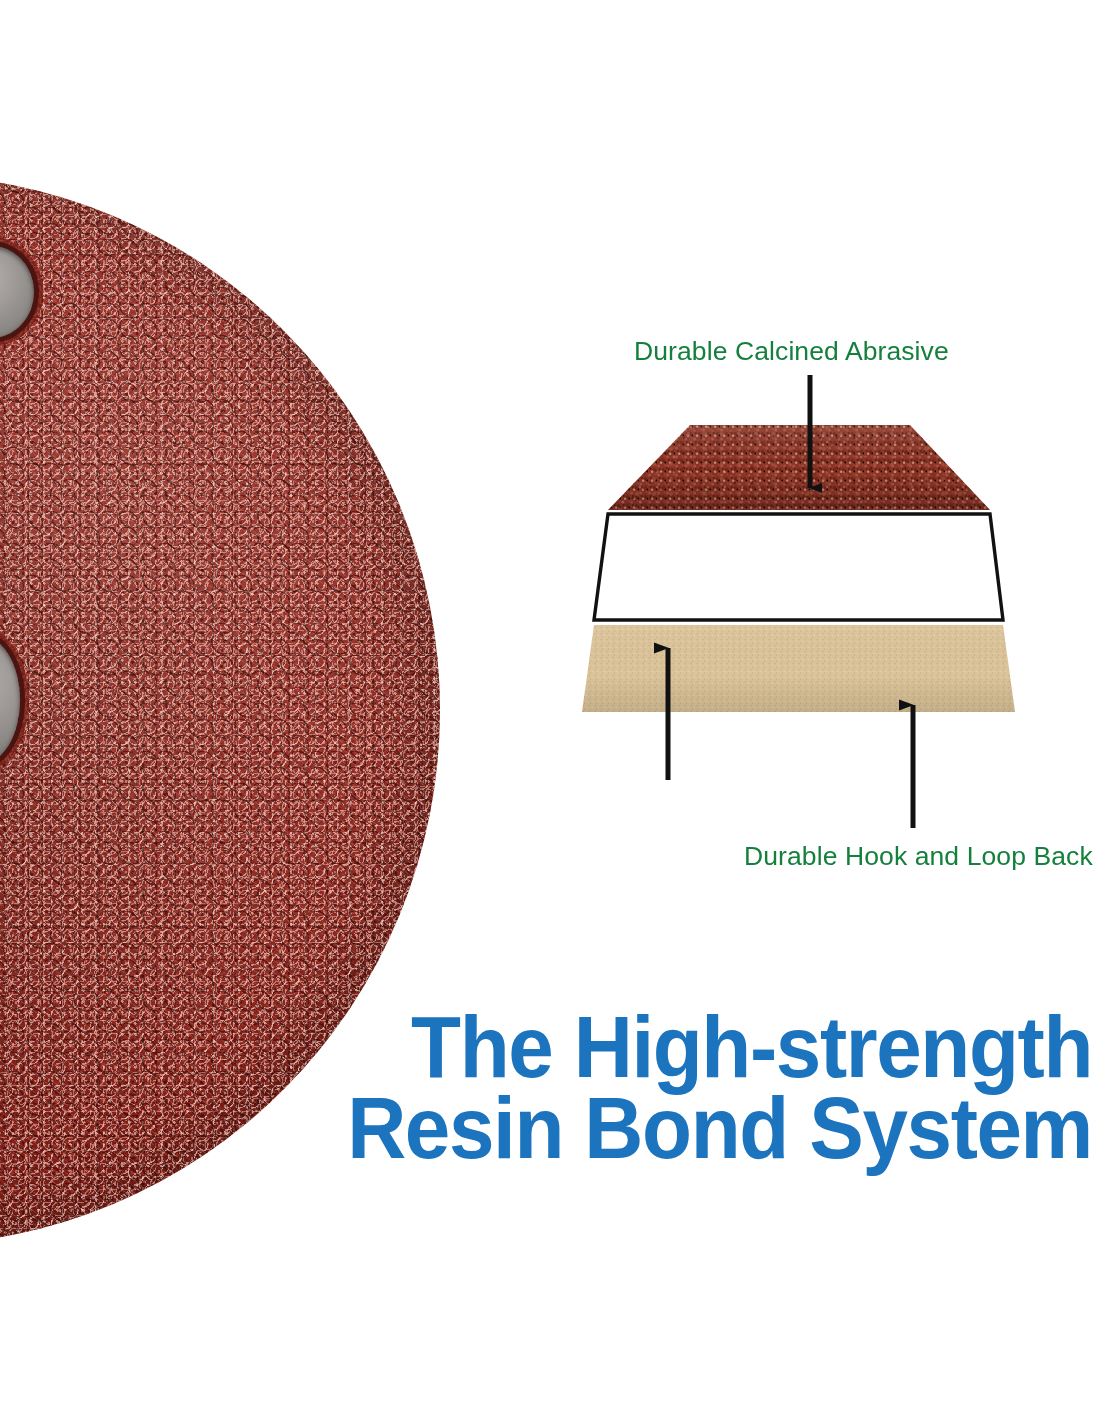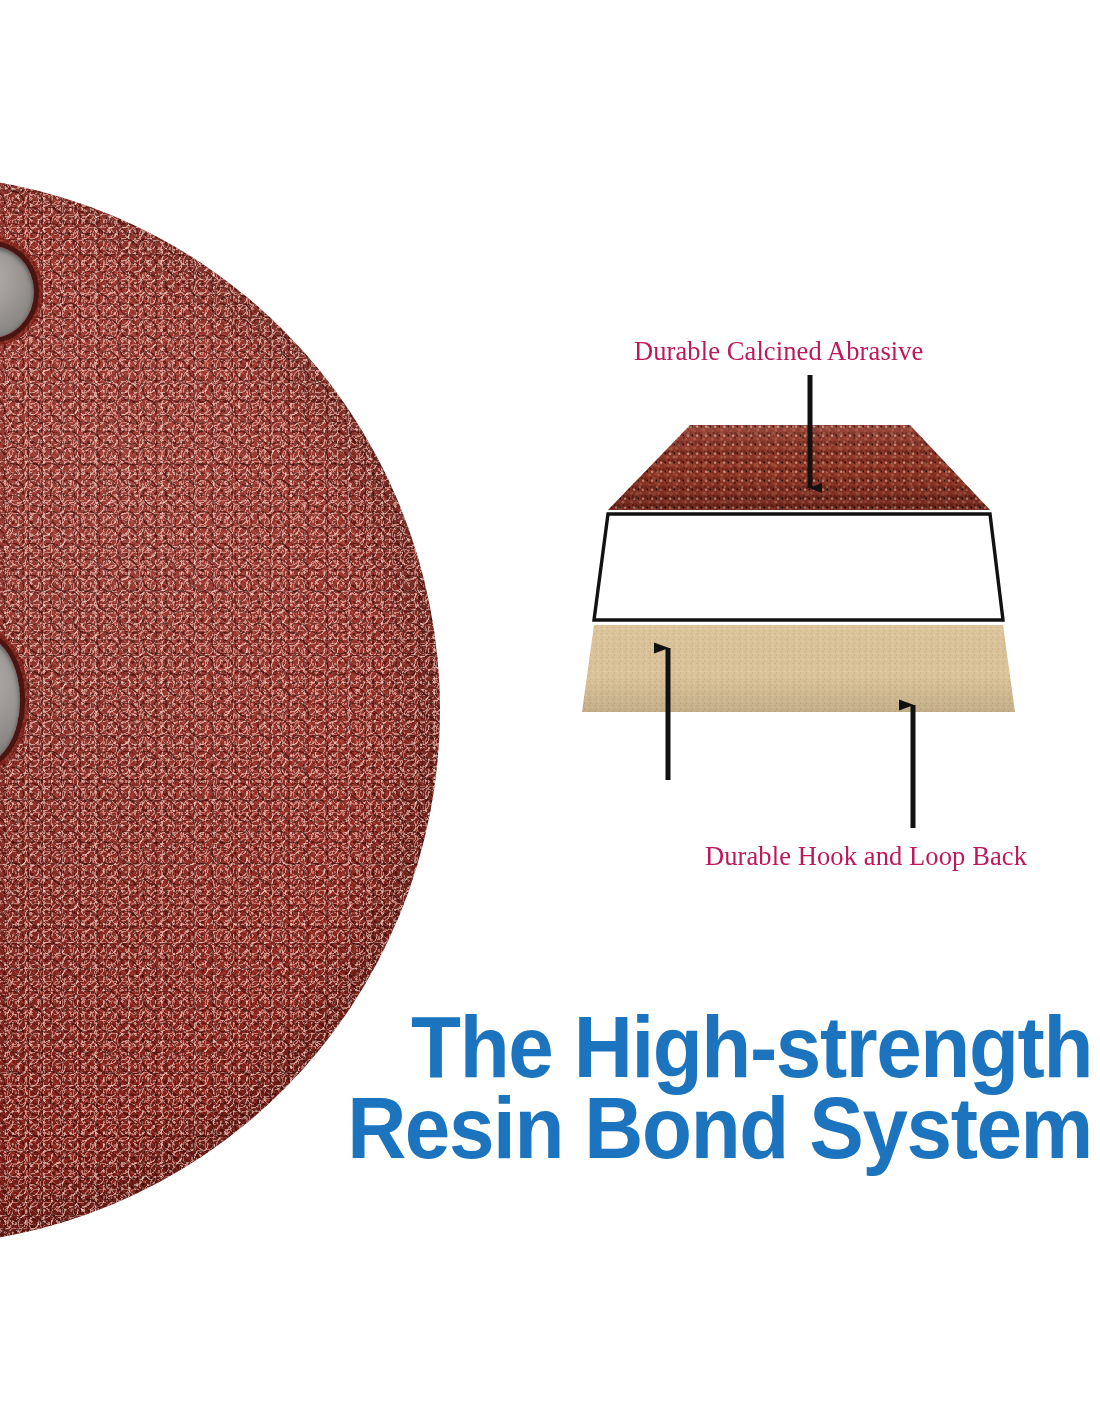"Durable Calcined Abrasive" .label { color: #be185d -> #15803d; font-family: Liberation Serif, serif -> Liberation Sans, sans-serif }
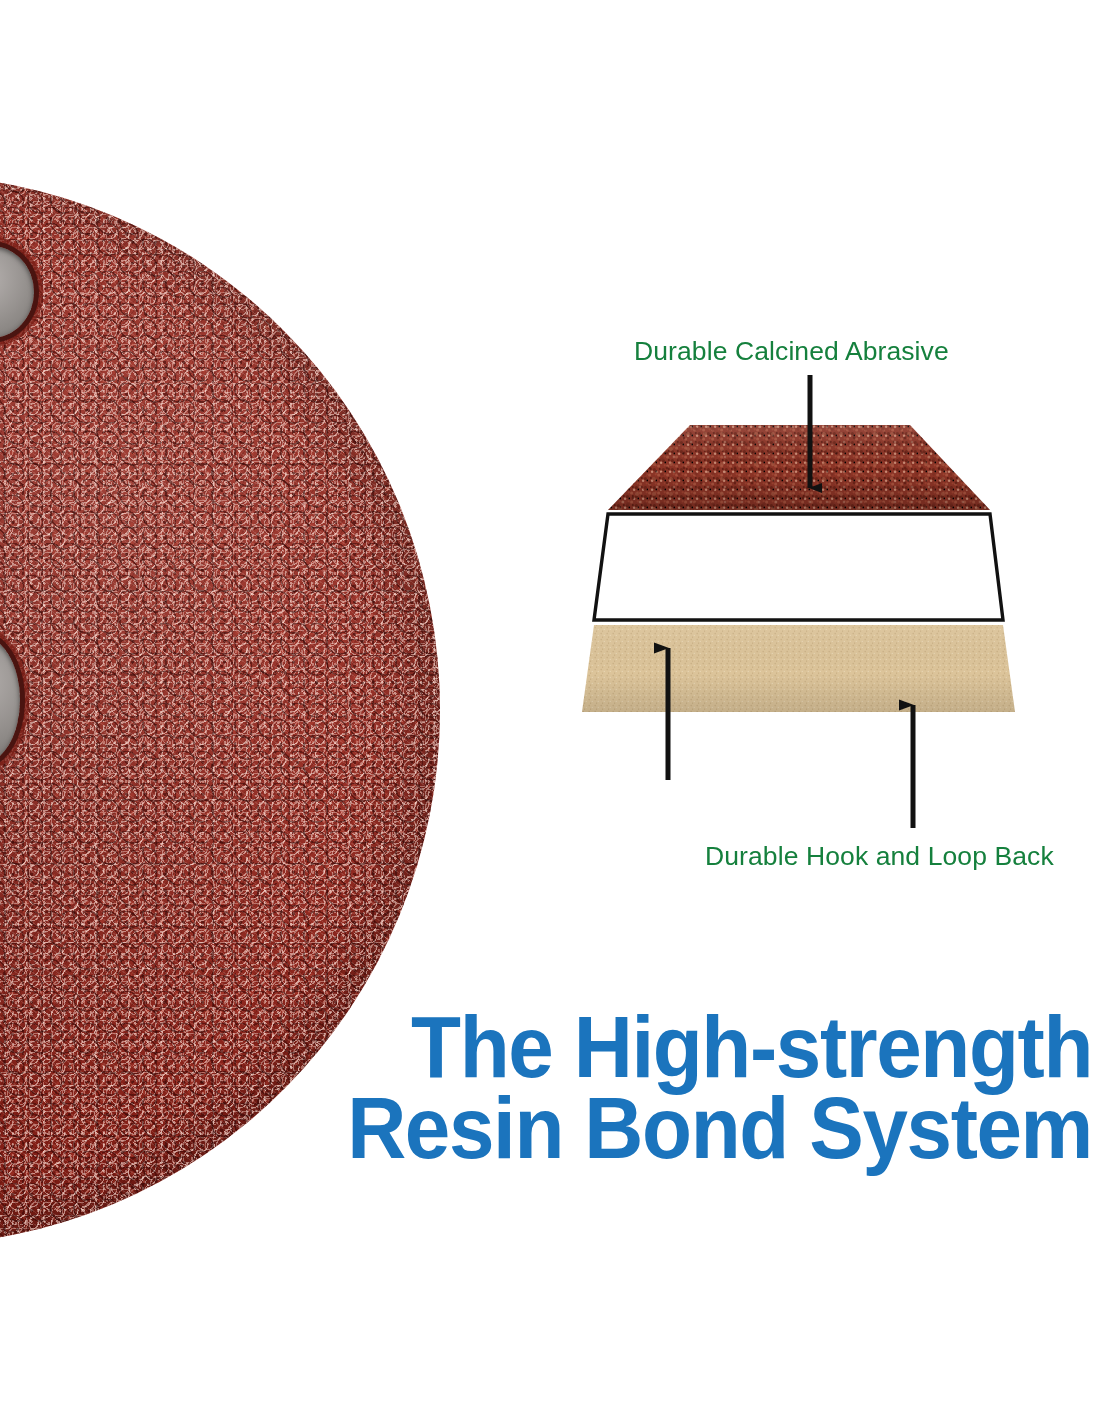"Durable Hook and Loop Back" #label-hookloop { left: 705px -> 744px }
